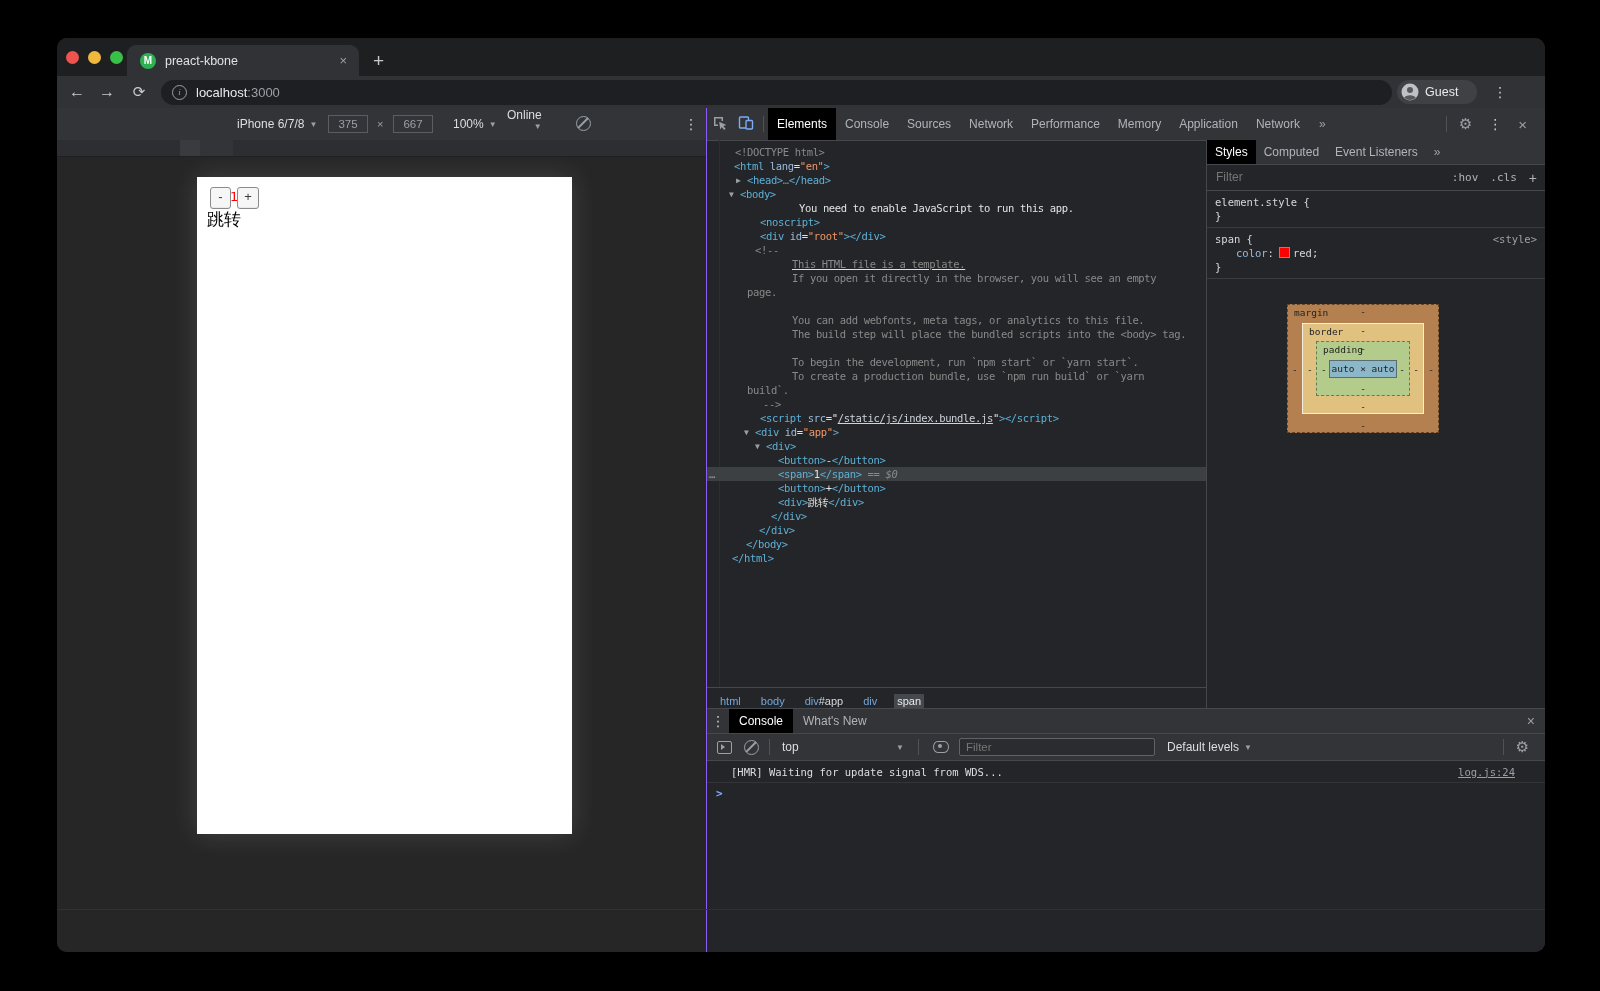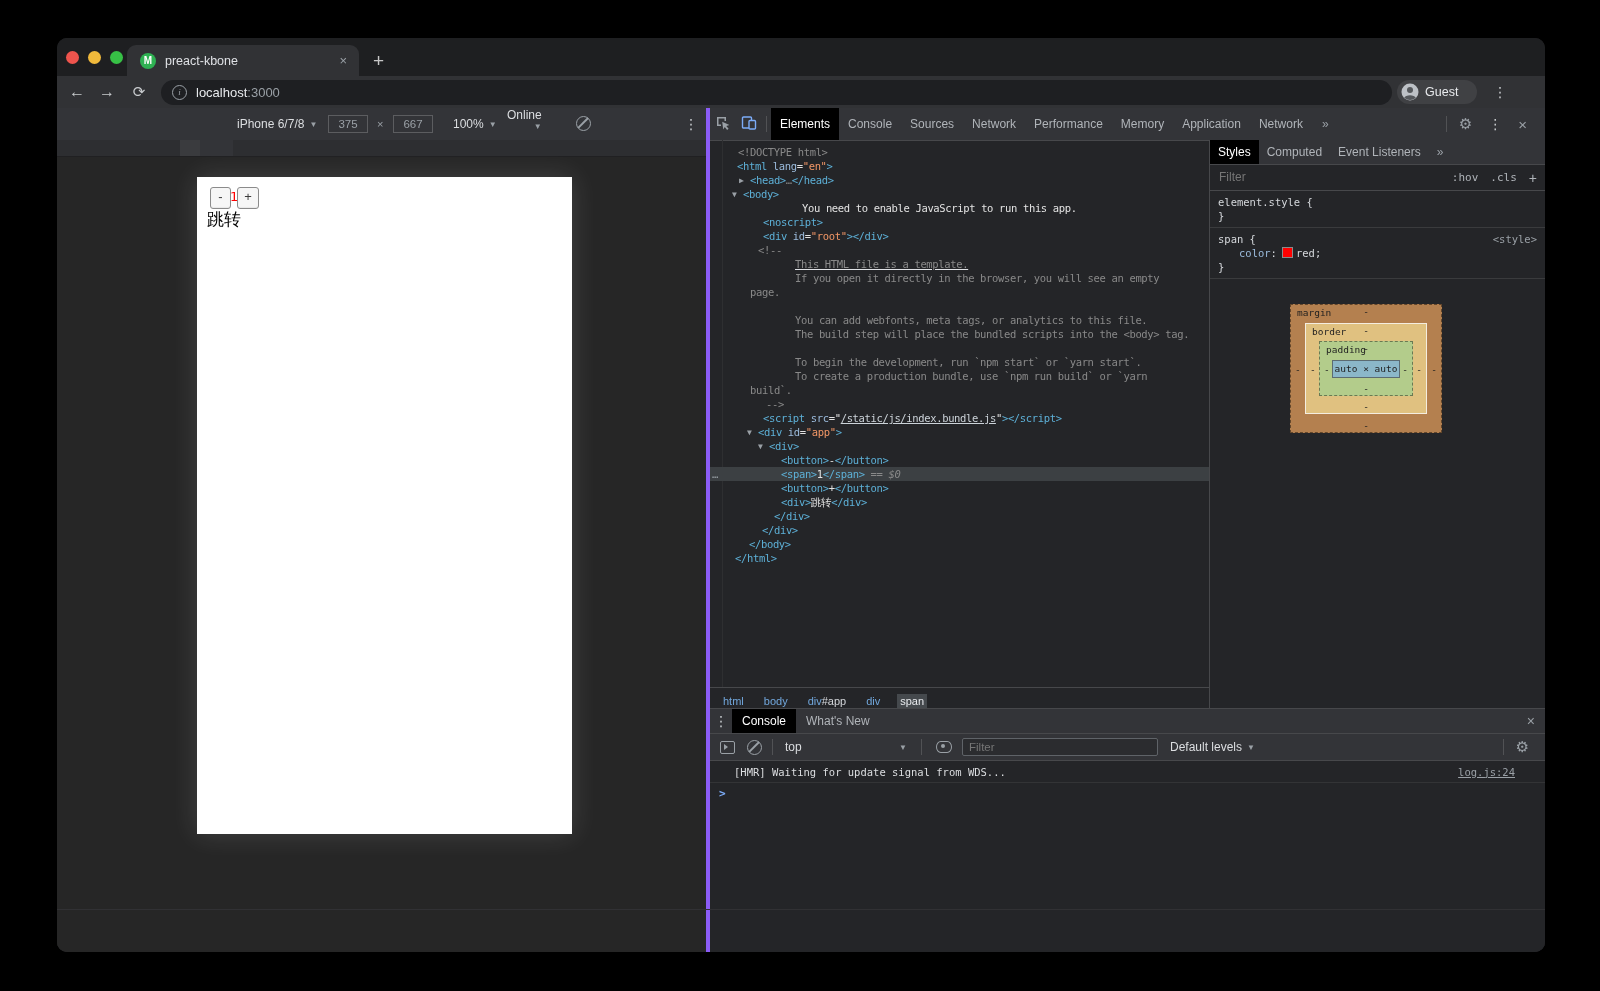"Elements" .devtools { border-left: 4px solid #8b5cf6 -> 1px solid #8b5cf6 }
